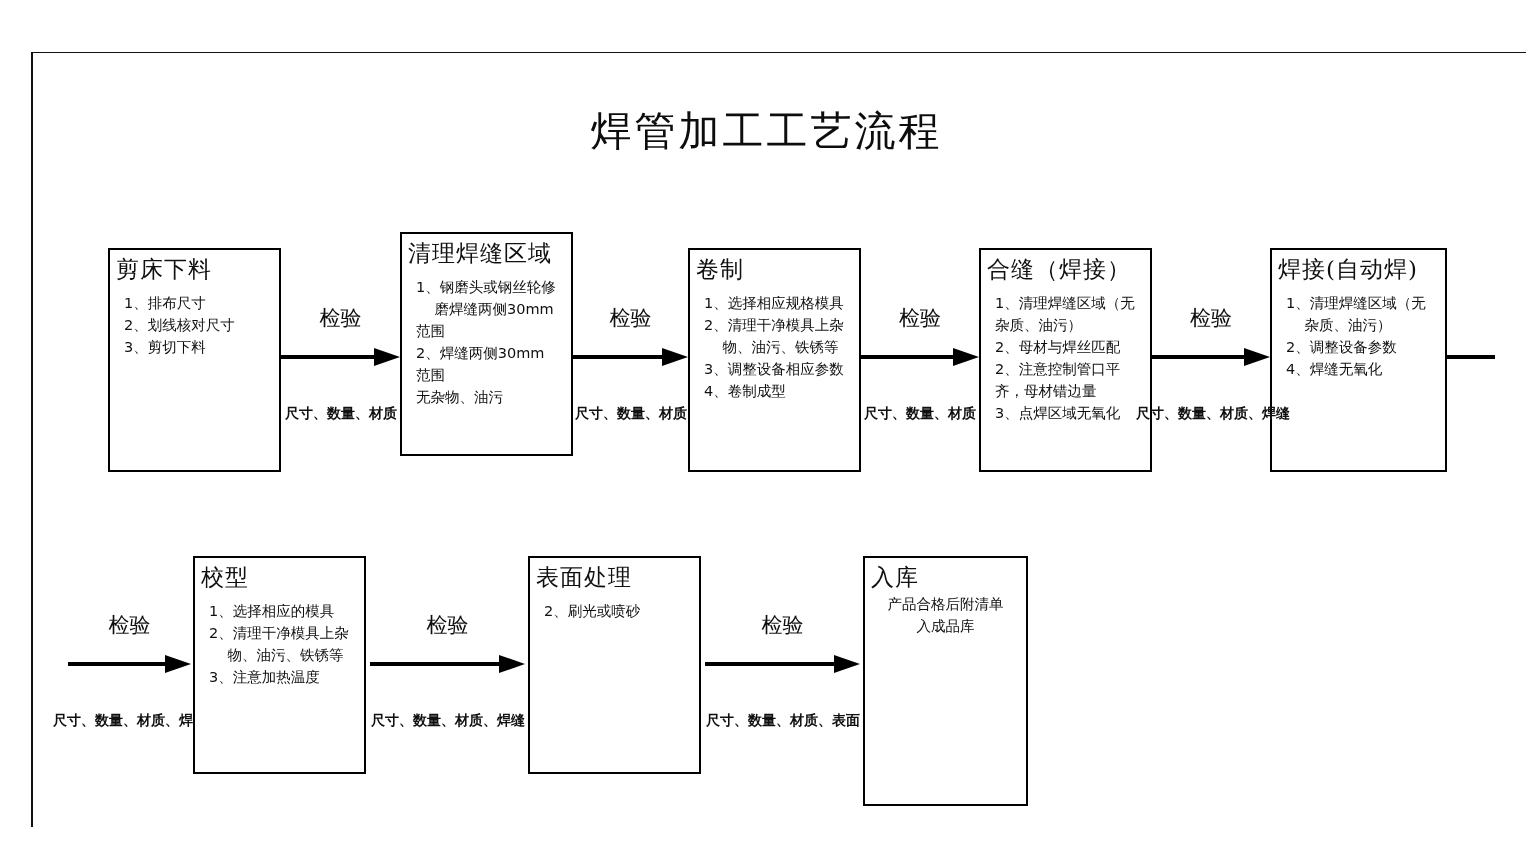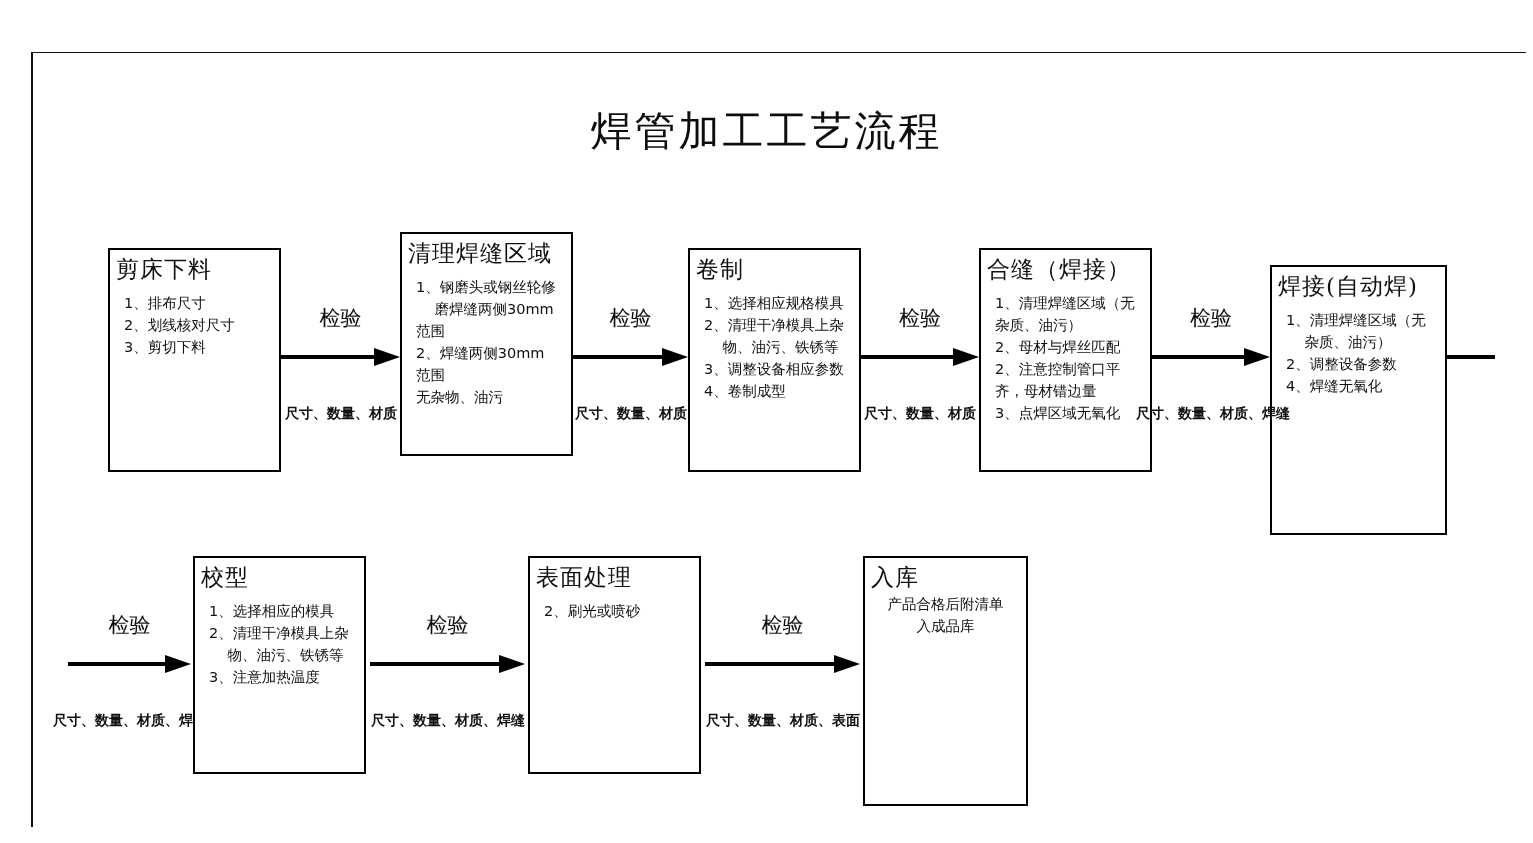"焊接(自动焊)" div.proc-box { height: 270px -> 224px; top: 265px -> 248px }
